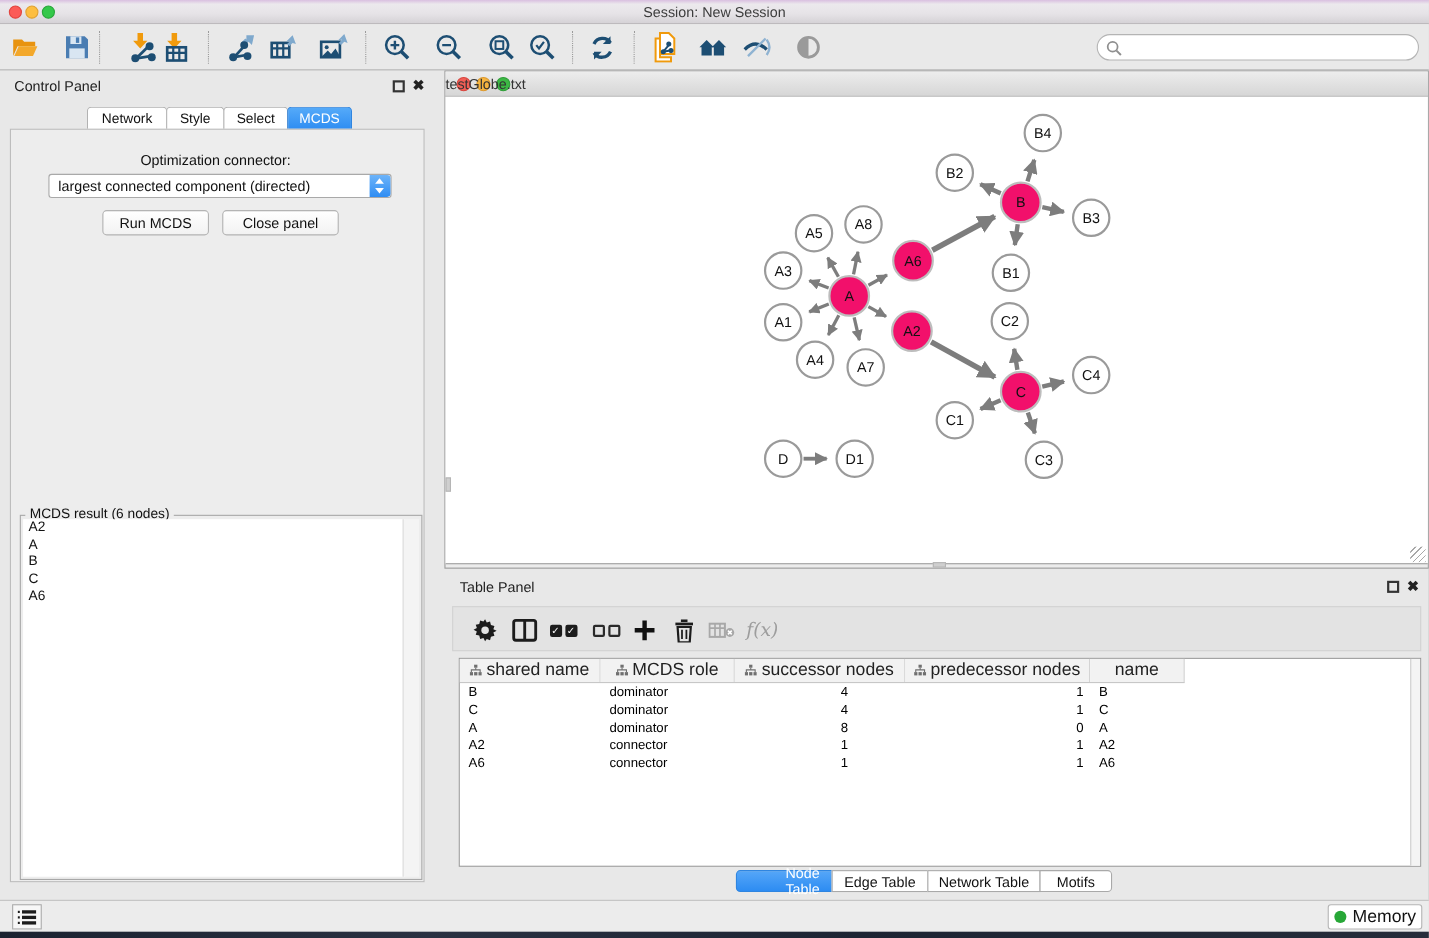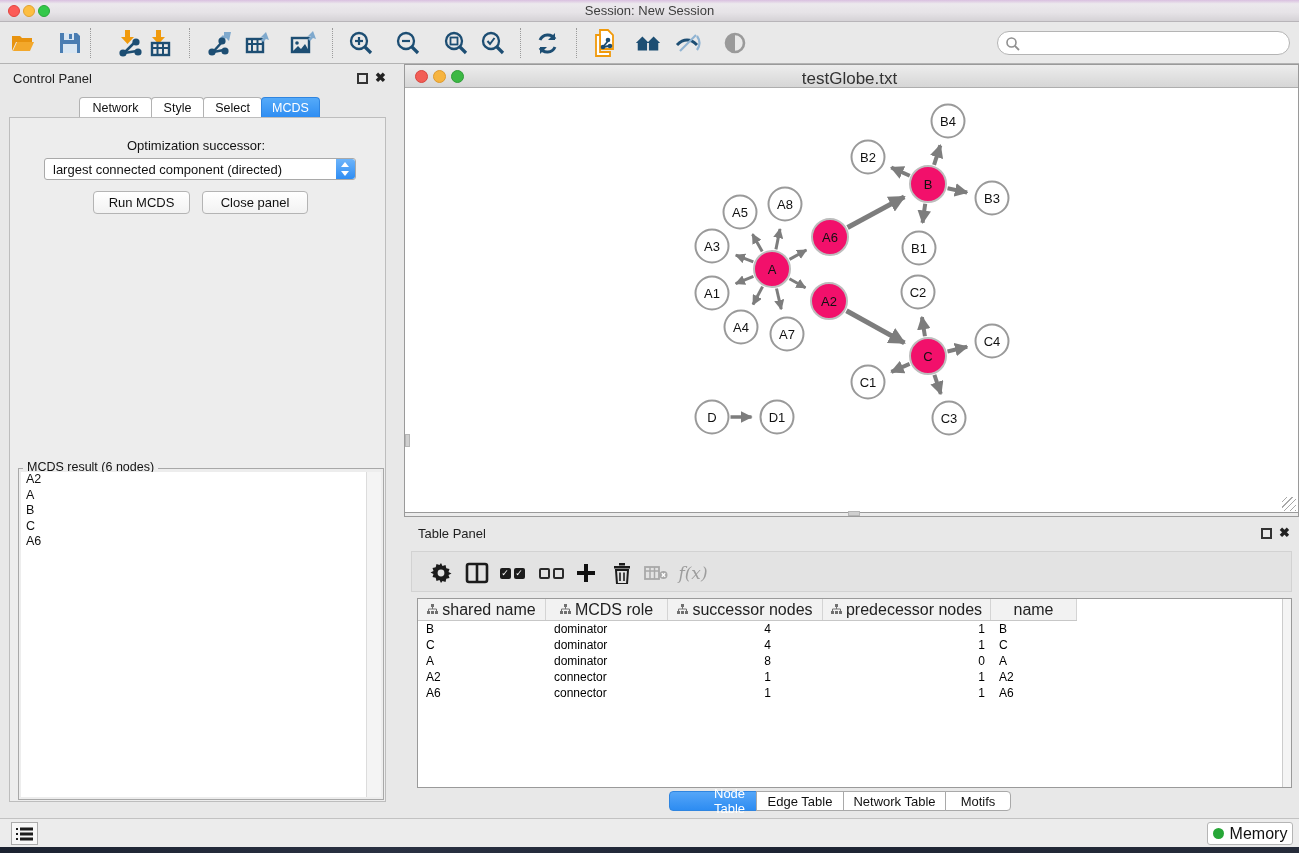"testGlobe.txt" .net-titlebar .title { font-size: 17px -> 13px; text-align: center -> none }
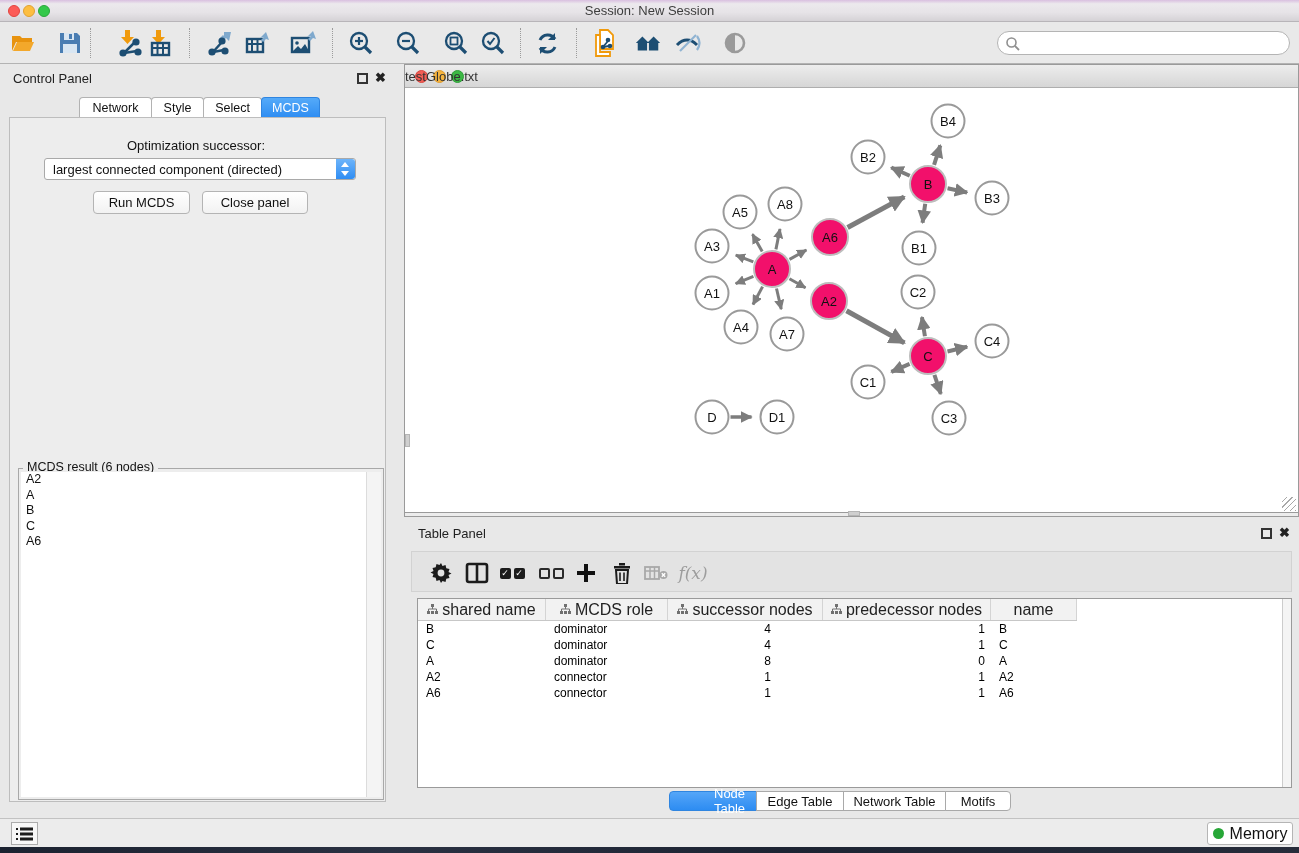"Optimization successor:" div.opt-label { text: successor -> connector }
